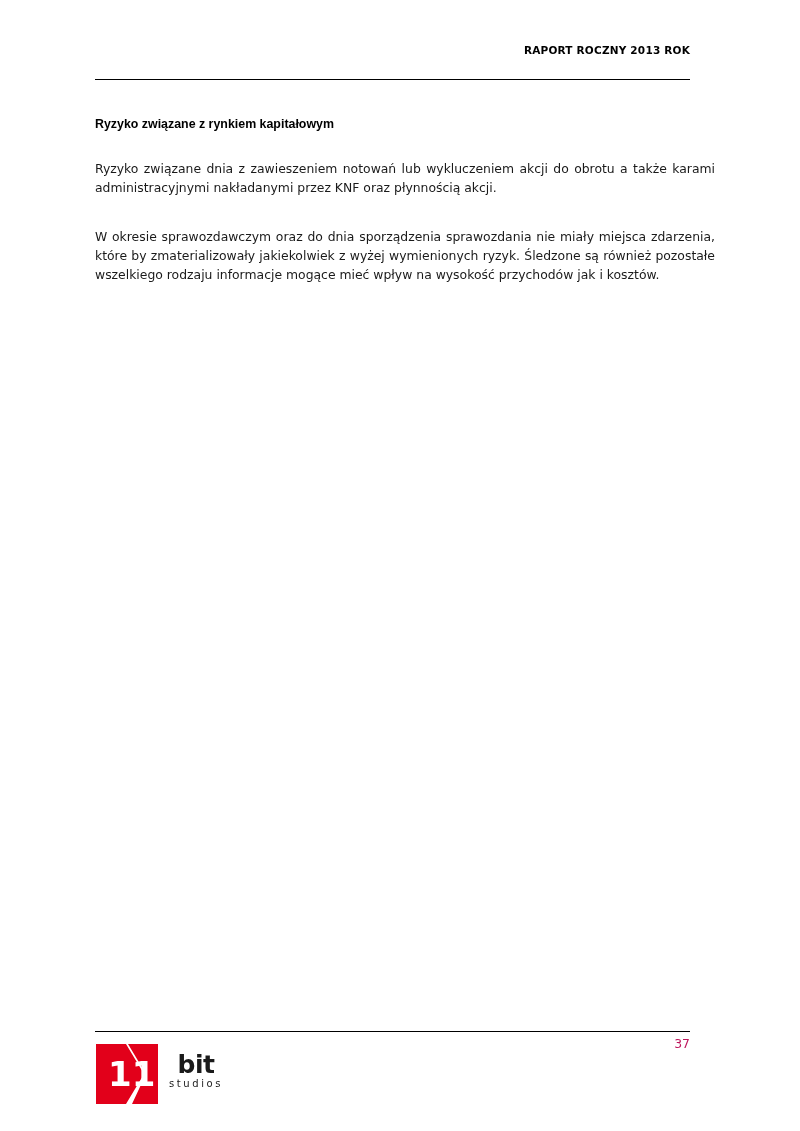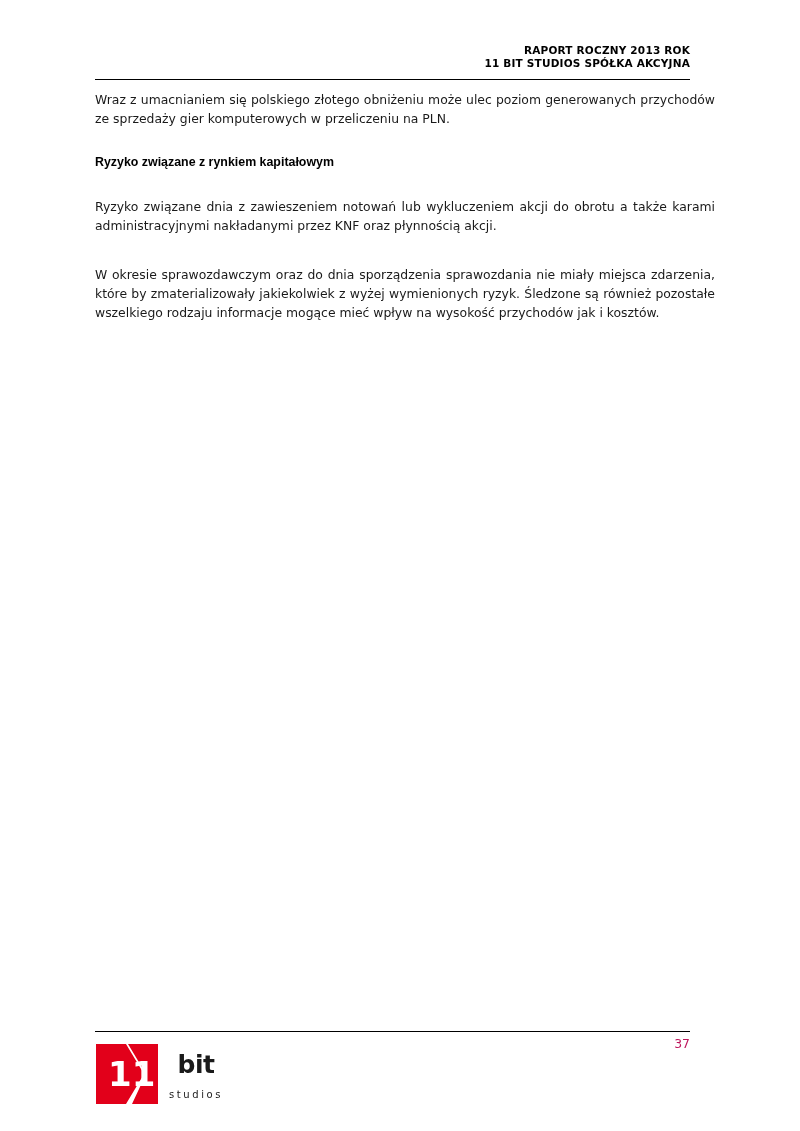"11 BIT STUDIOS SPÓŁKA AKCYJNA" div.header-line { html: <div>11 BIT STUDIOS SPÓŁKA AKCYJNA</div> -> none }
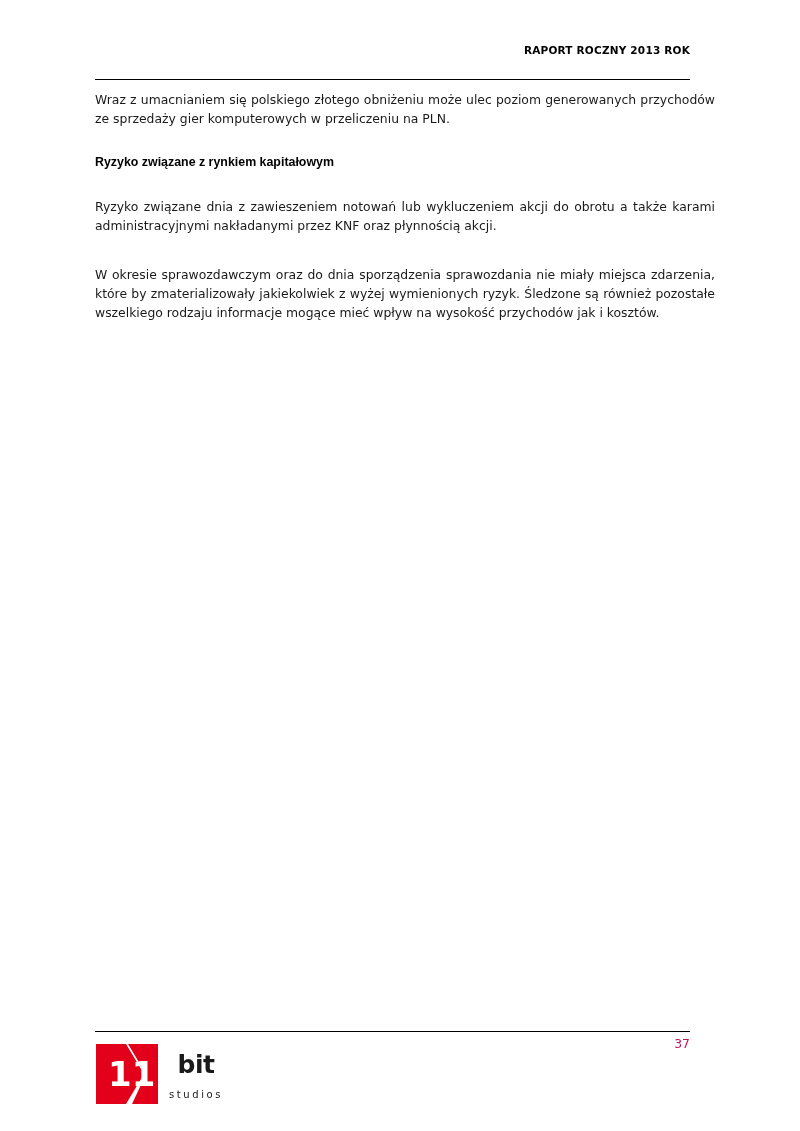"Wraz z umacnianiem się polskiego" p.para { html: <p>Wraz z umacnianiem się polskiego złotego obniżeniu może ulec poziom generowanych przychodów ze sprzedaży gier komputerowych w przeliczeniu na PLN.</p> -> none }
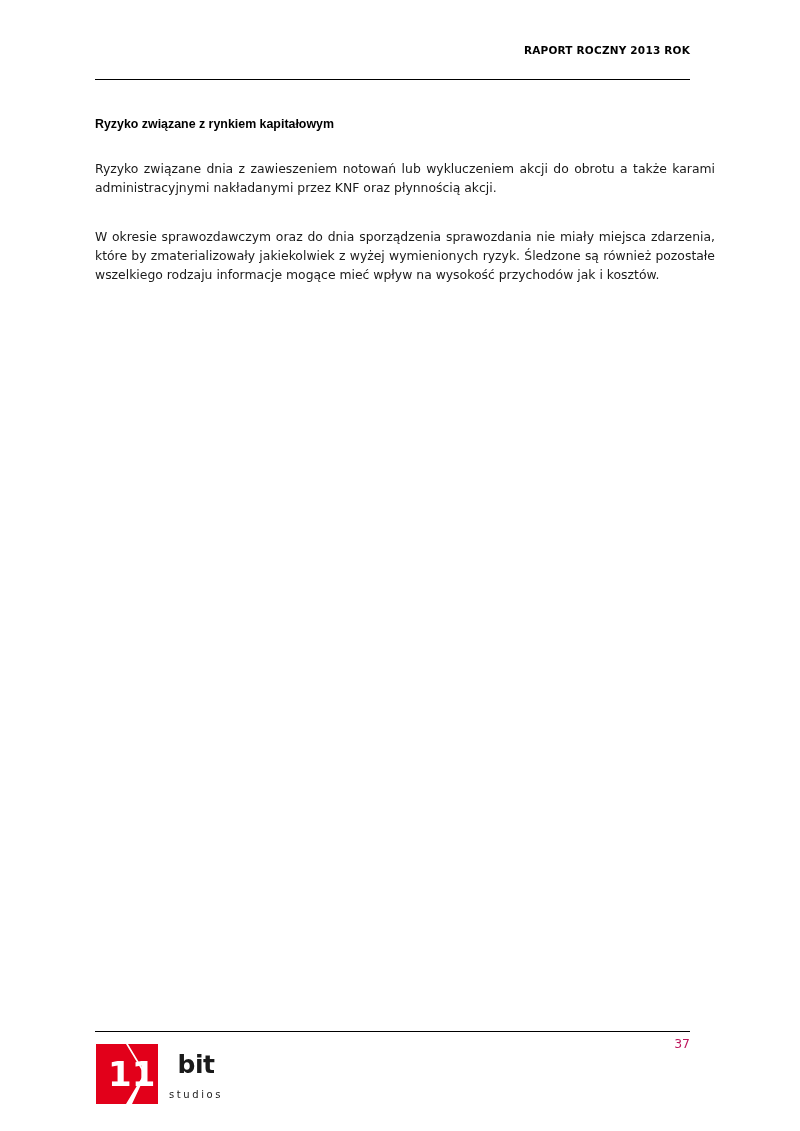"studios" .logo-studios { margin-top: 12px -> 1px }
